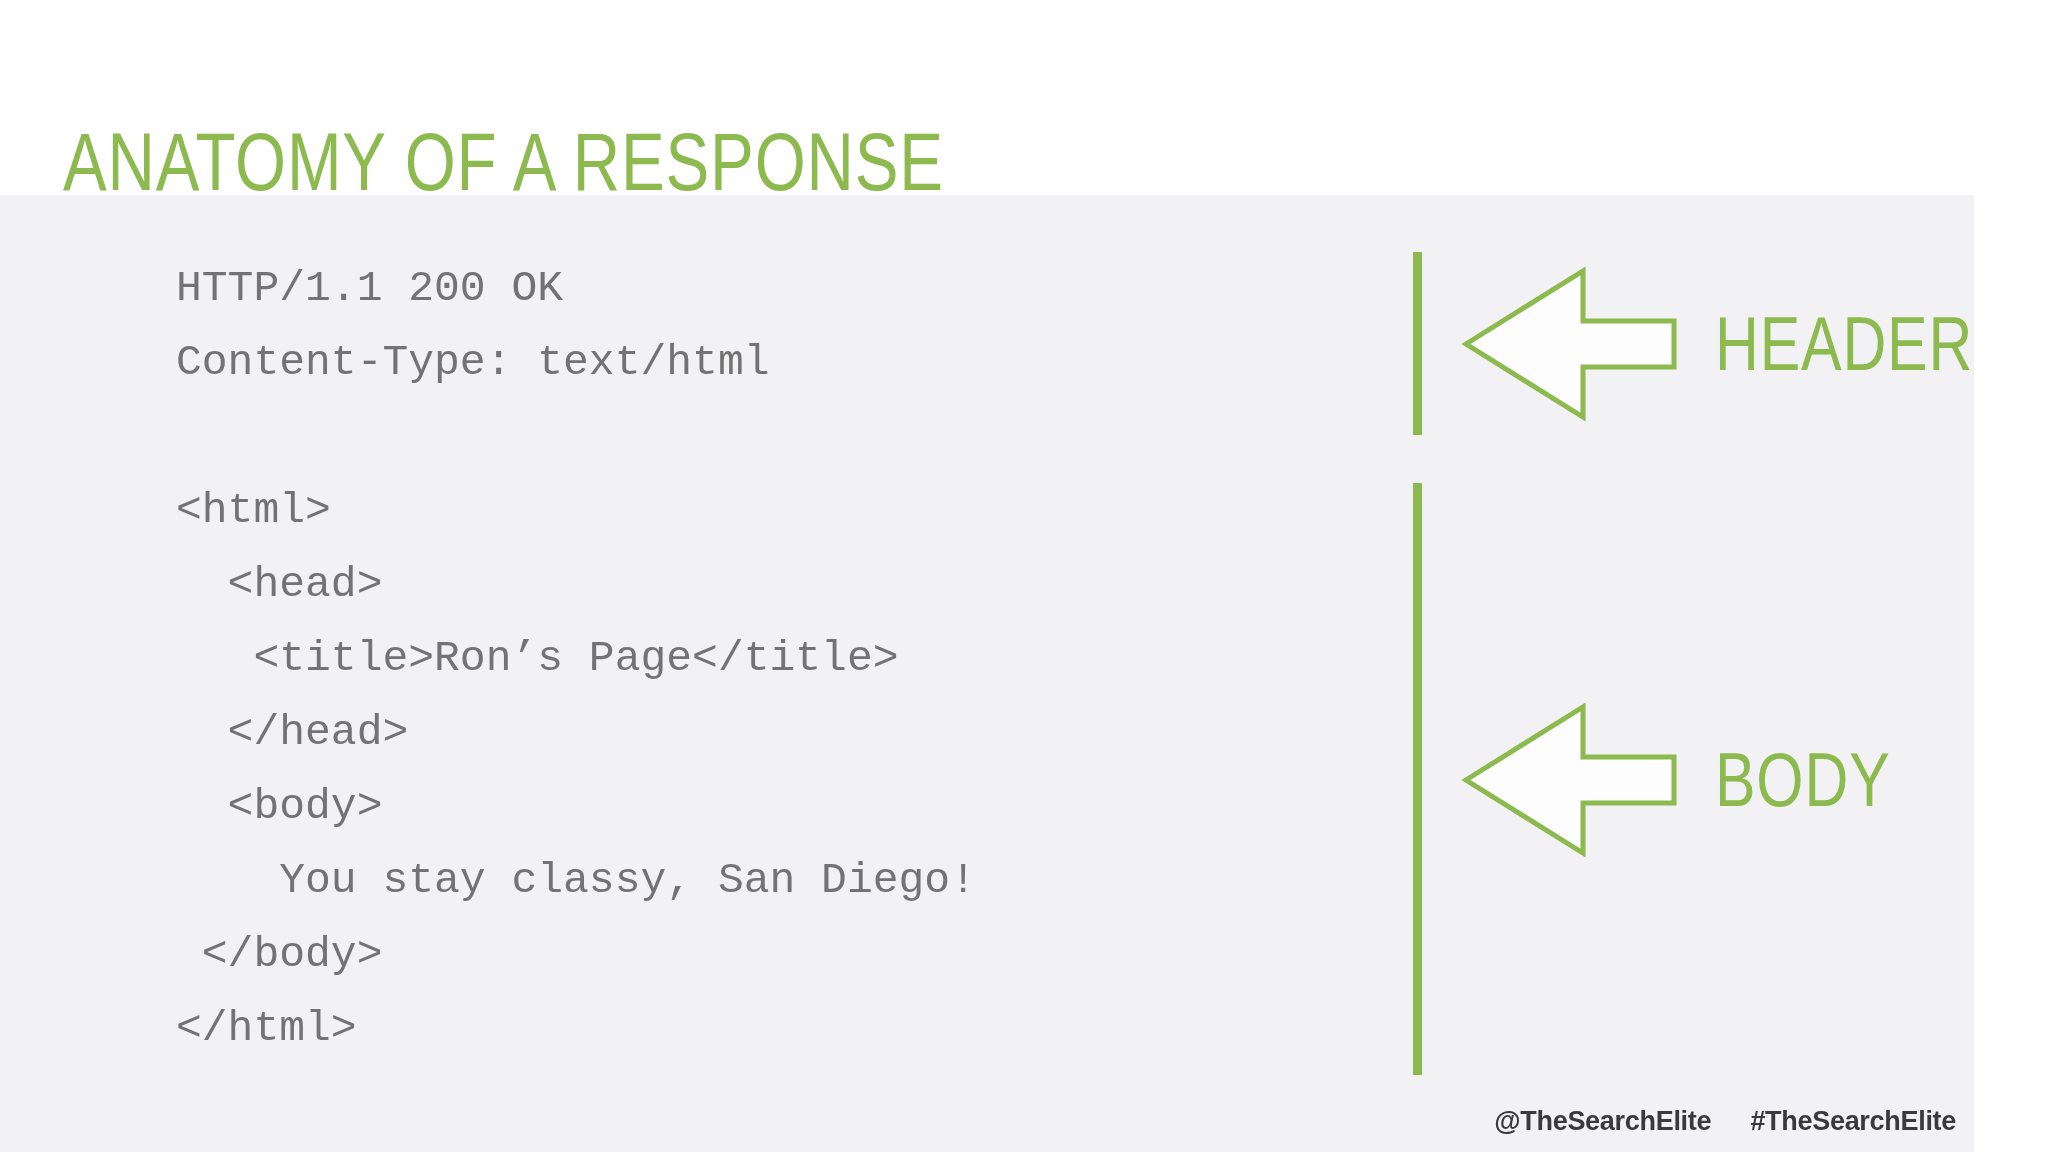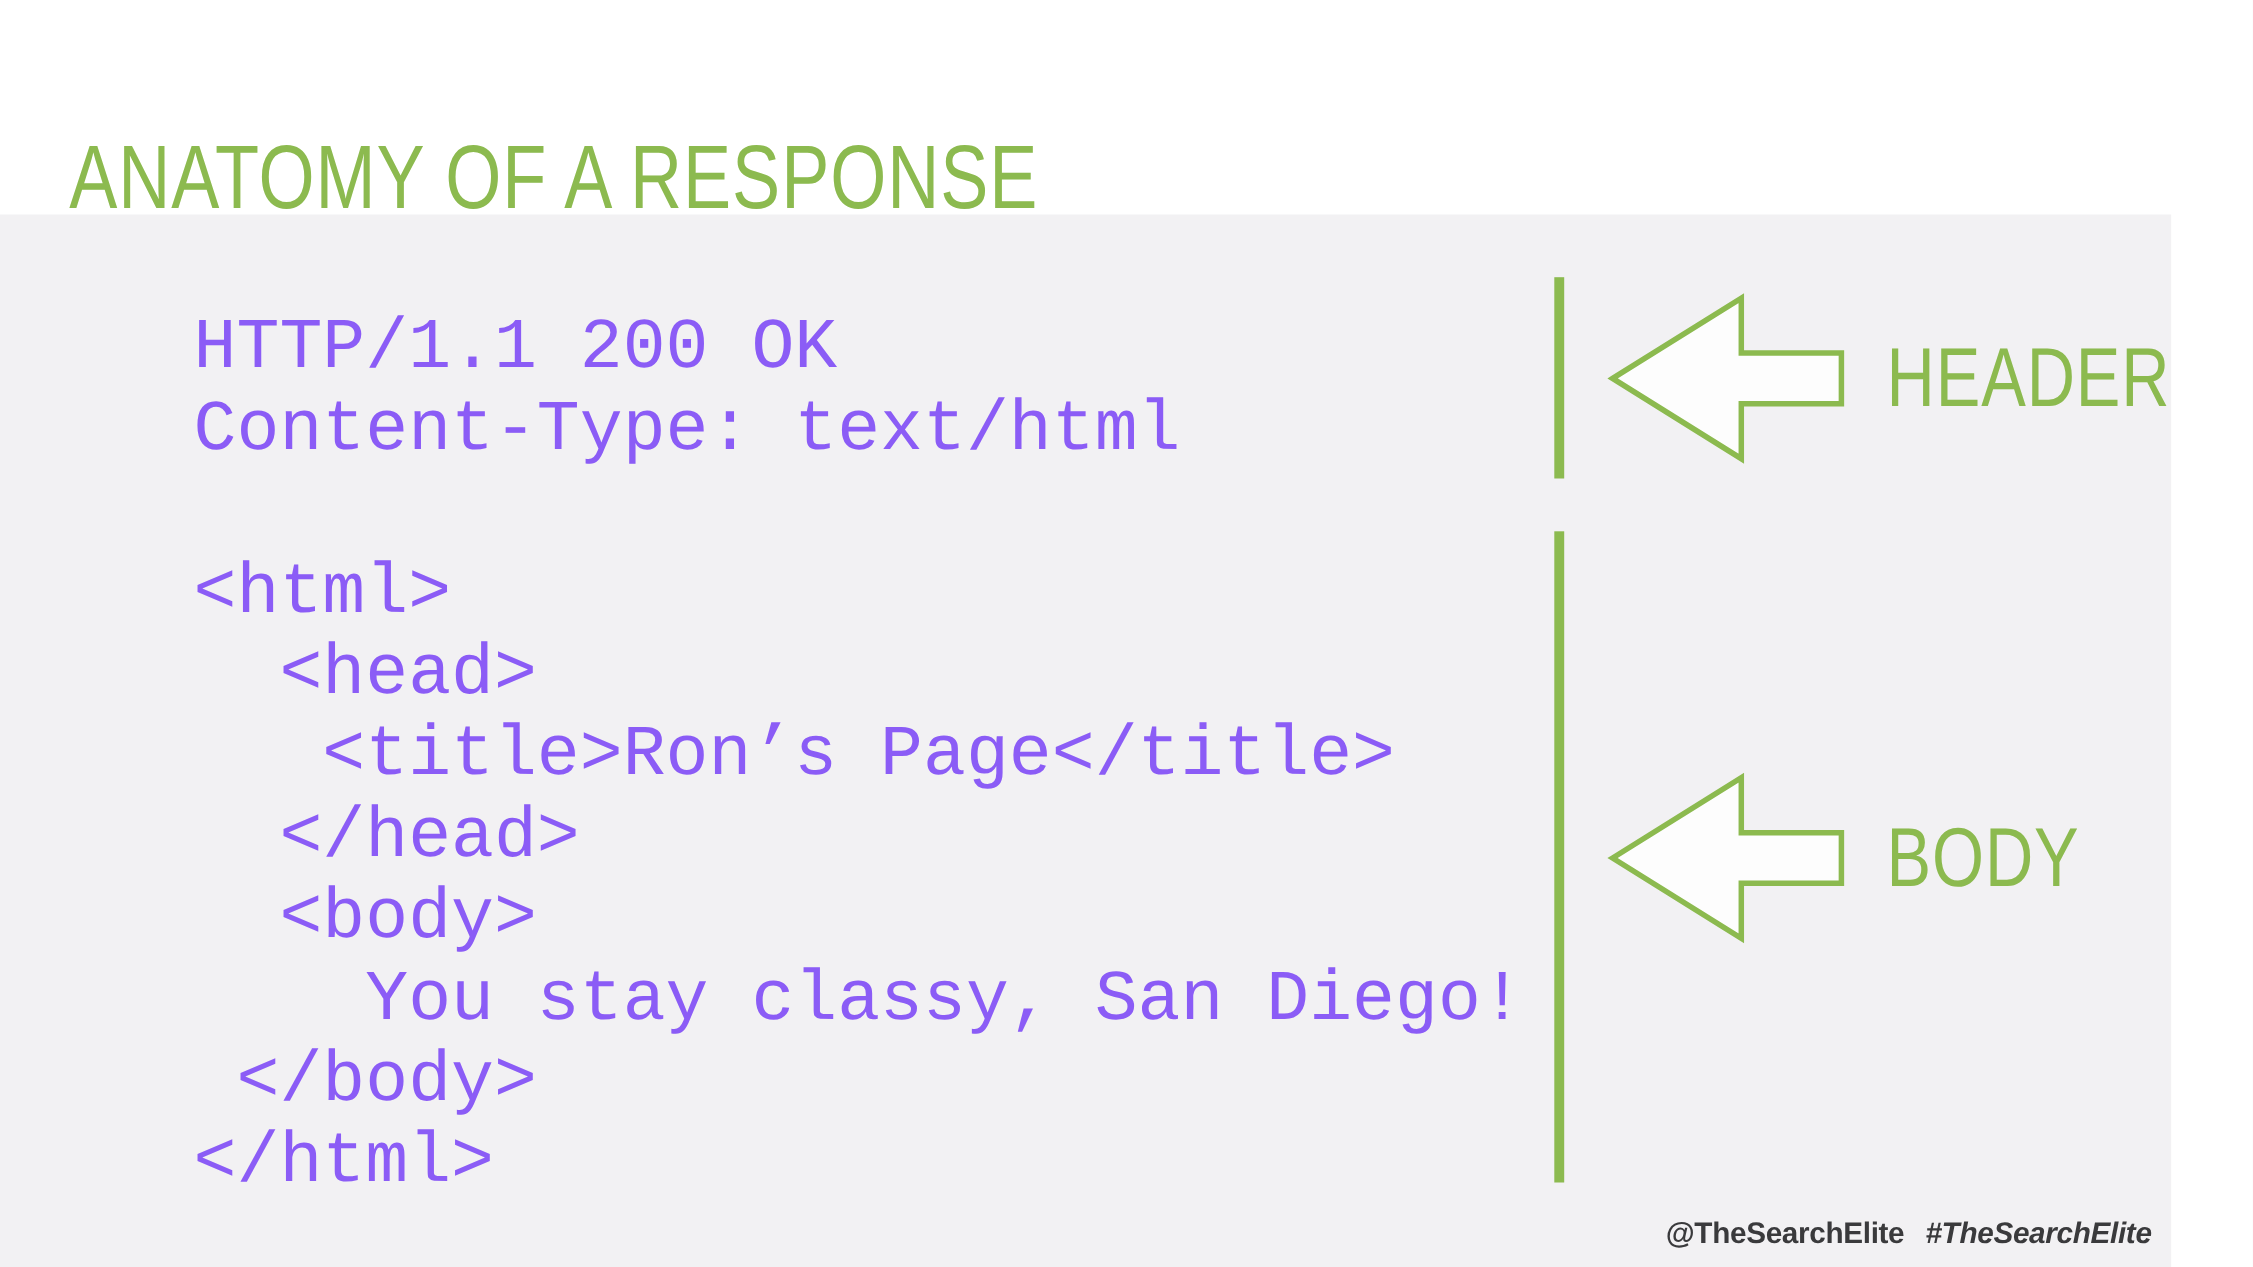"HTTP/1.1 200 OK" .response-code { color: #8b5cf6 -> #737373; font-size: 65px -> 43px; top: 280px -> 252px }
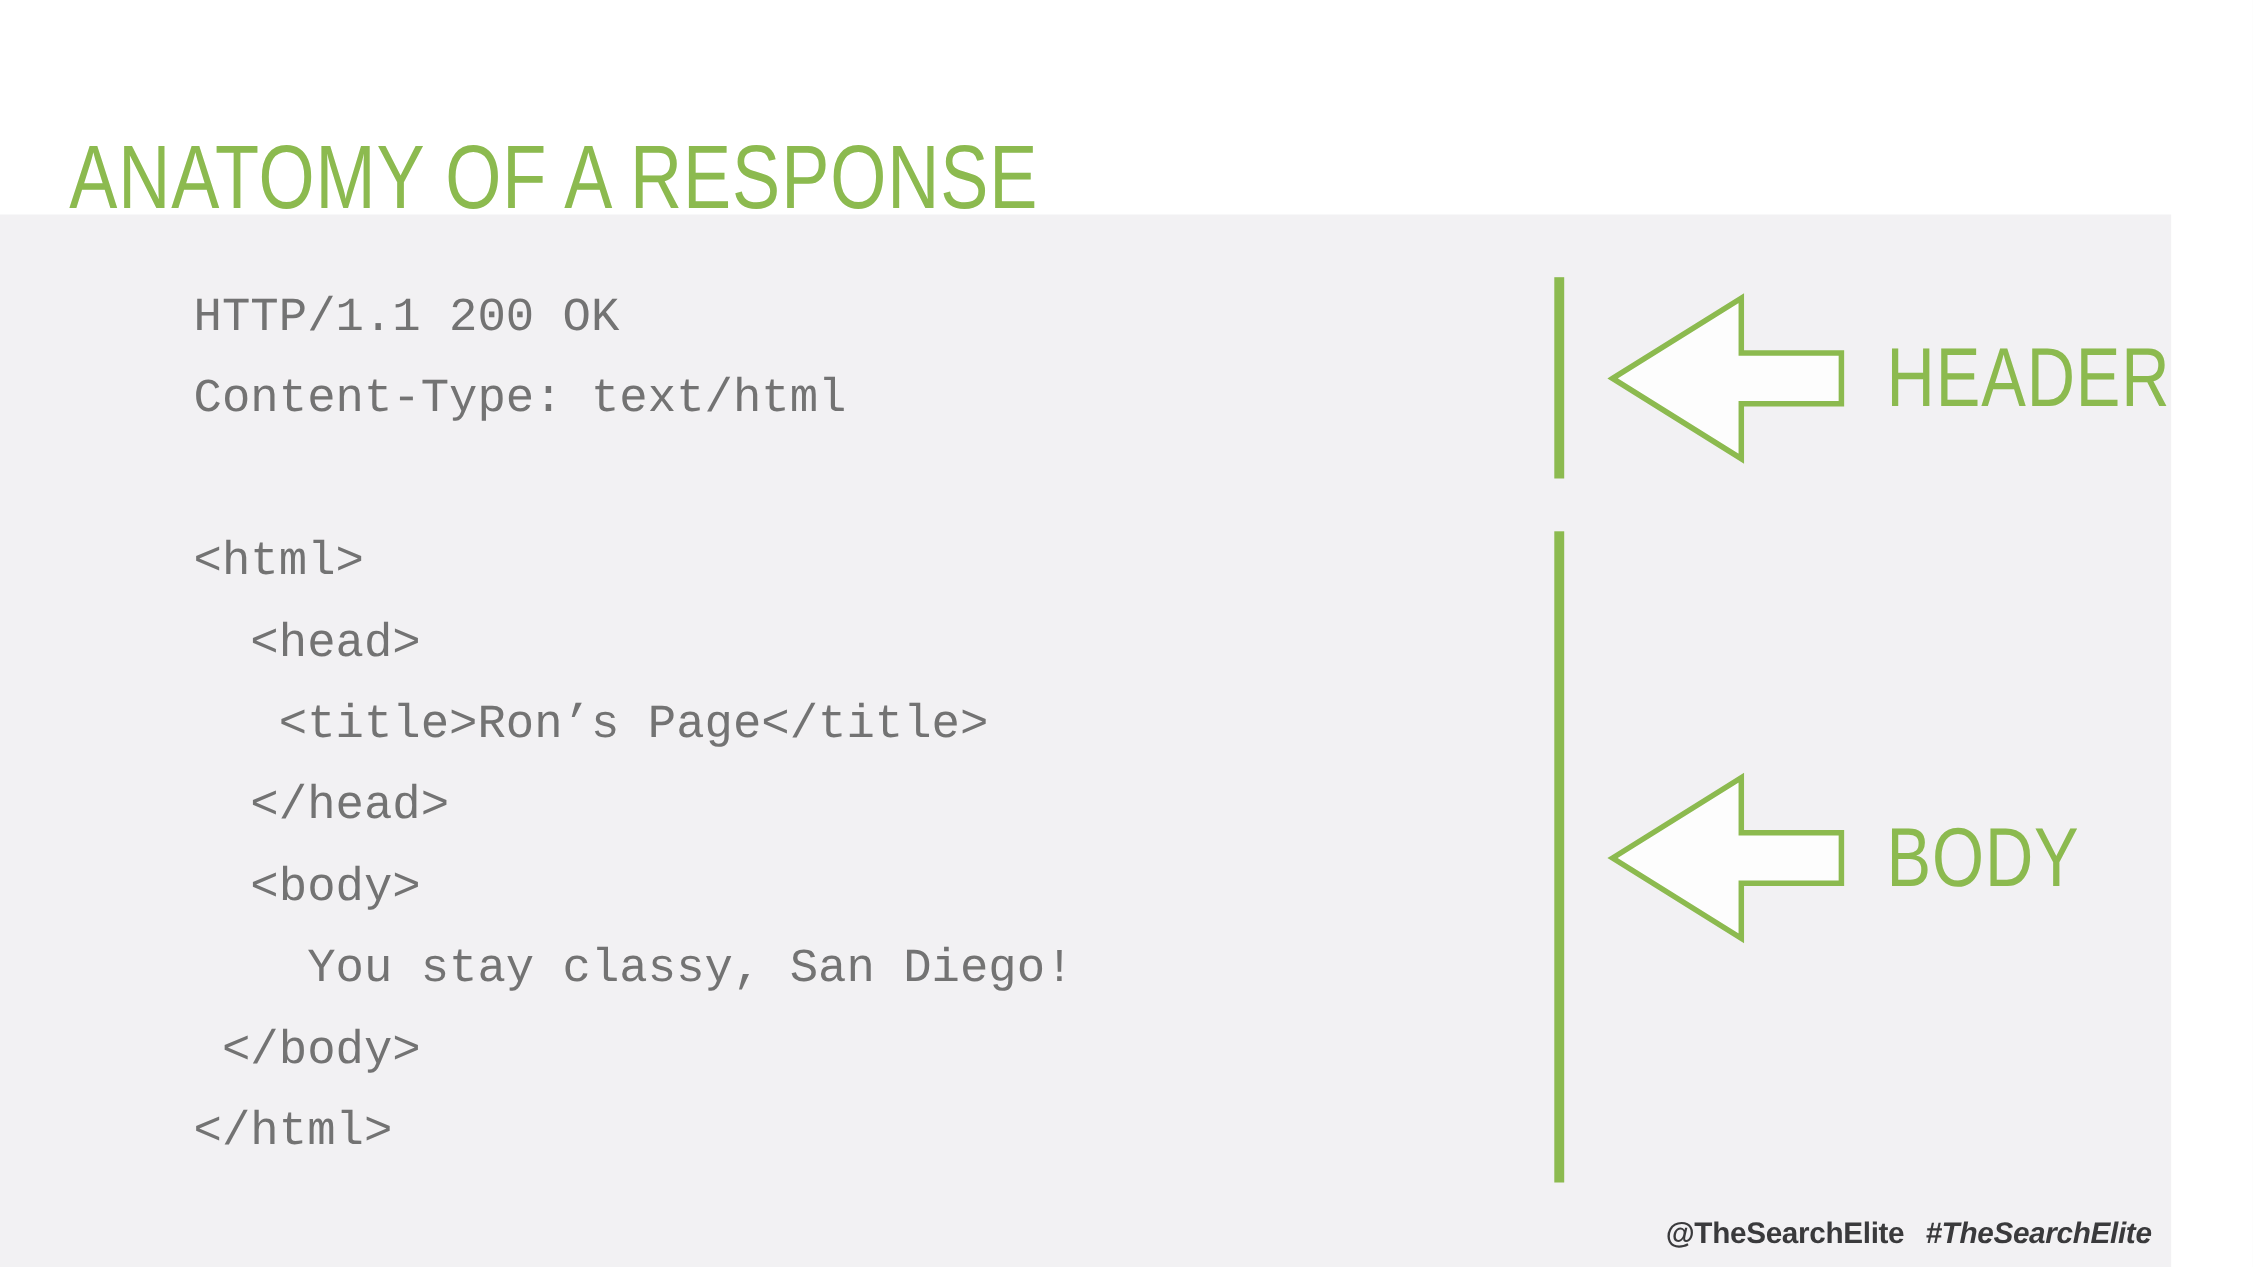"#TheSearchElite" .footer .hashtag { font-style: italic -> none; margin-left: 12px -> 32px }
